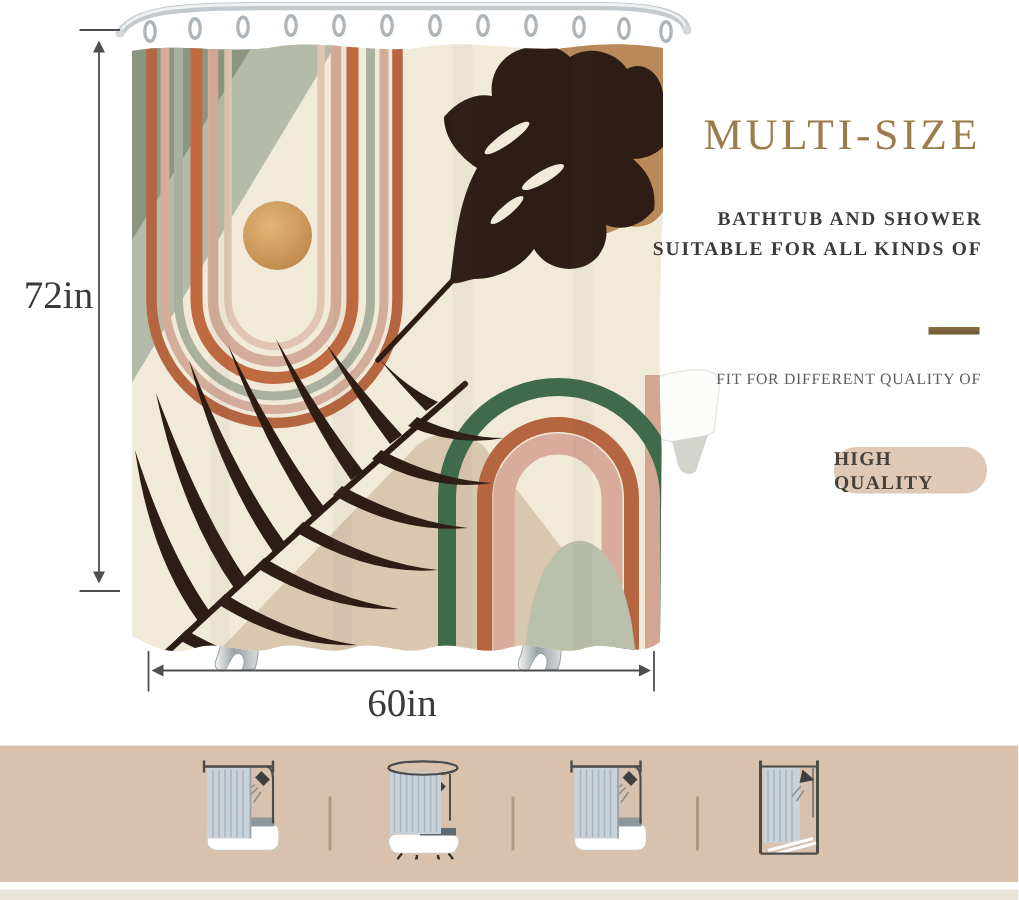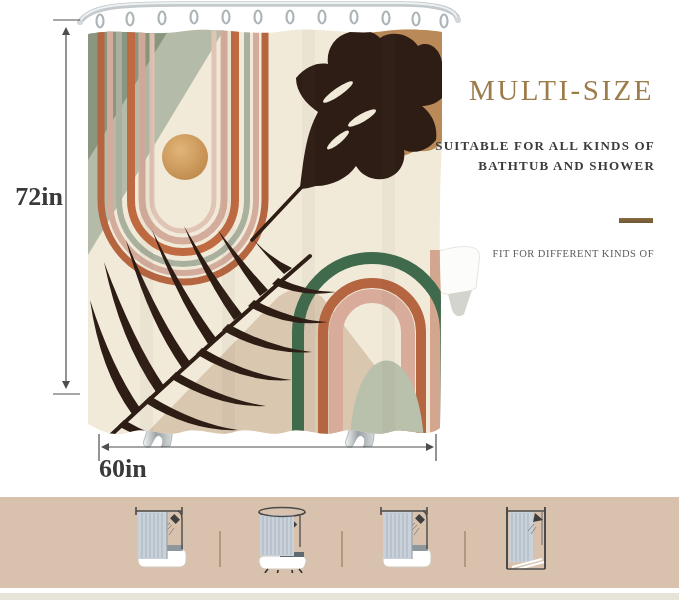"SUITABLE FOR ALL KINDS OF" div { order: before "BATHTUB AND SHOWER" -> after "BATHTUB AND SHOWER" }
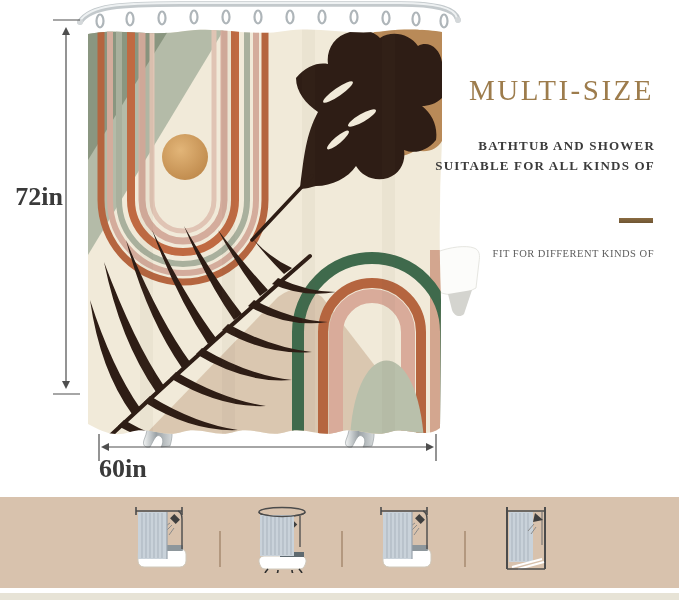"72in" .dim { font-weight: bold -> none }
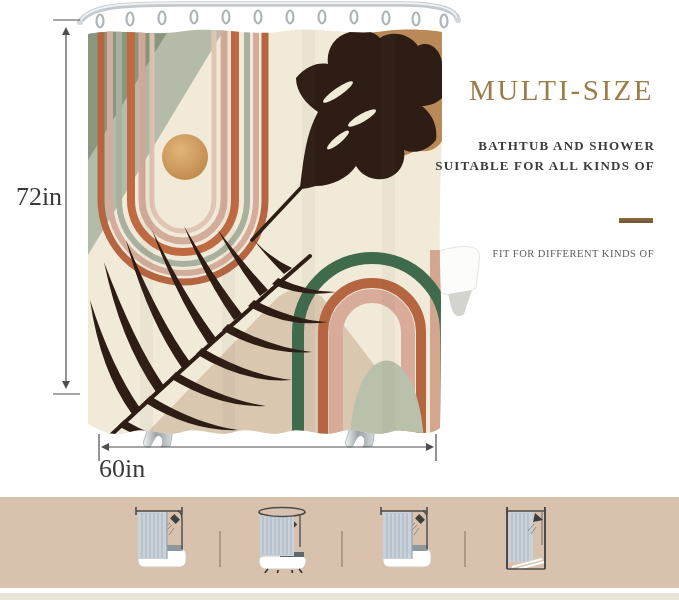"FIT FOR DIFFERENT KINDS OF" div { text: KINDS -> QUALITY }
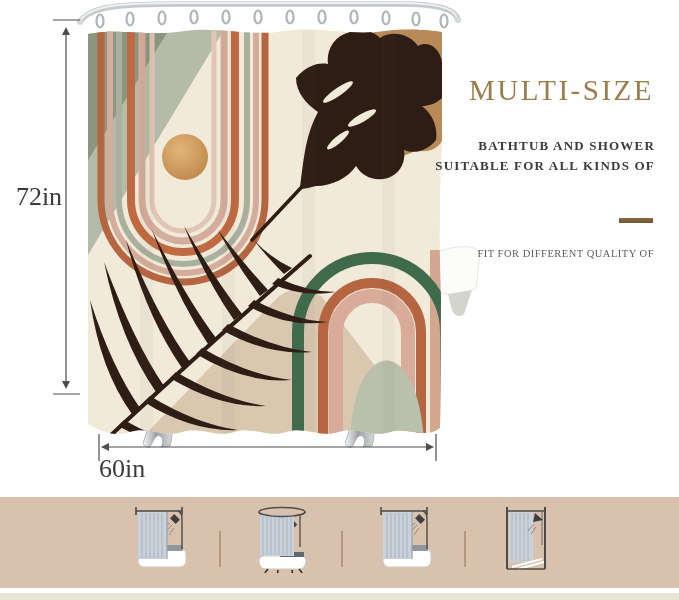"HIGH QUALITY" div.badge { html: none -> <div>HIGH QUALITY</div> }
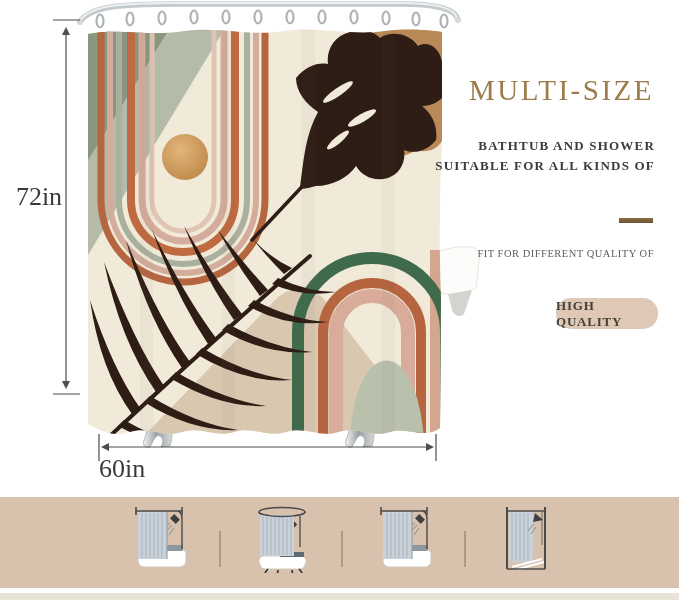"60in" .dim-w { text-align: left -> center }
